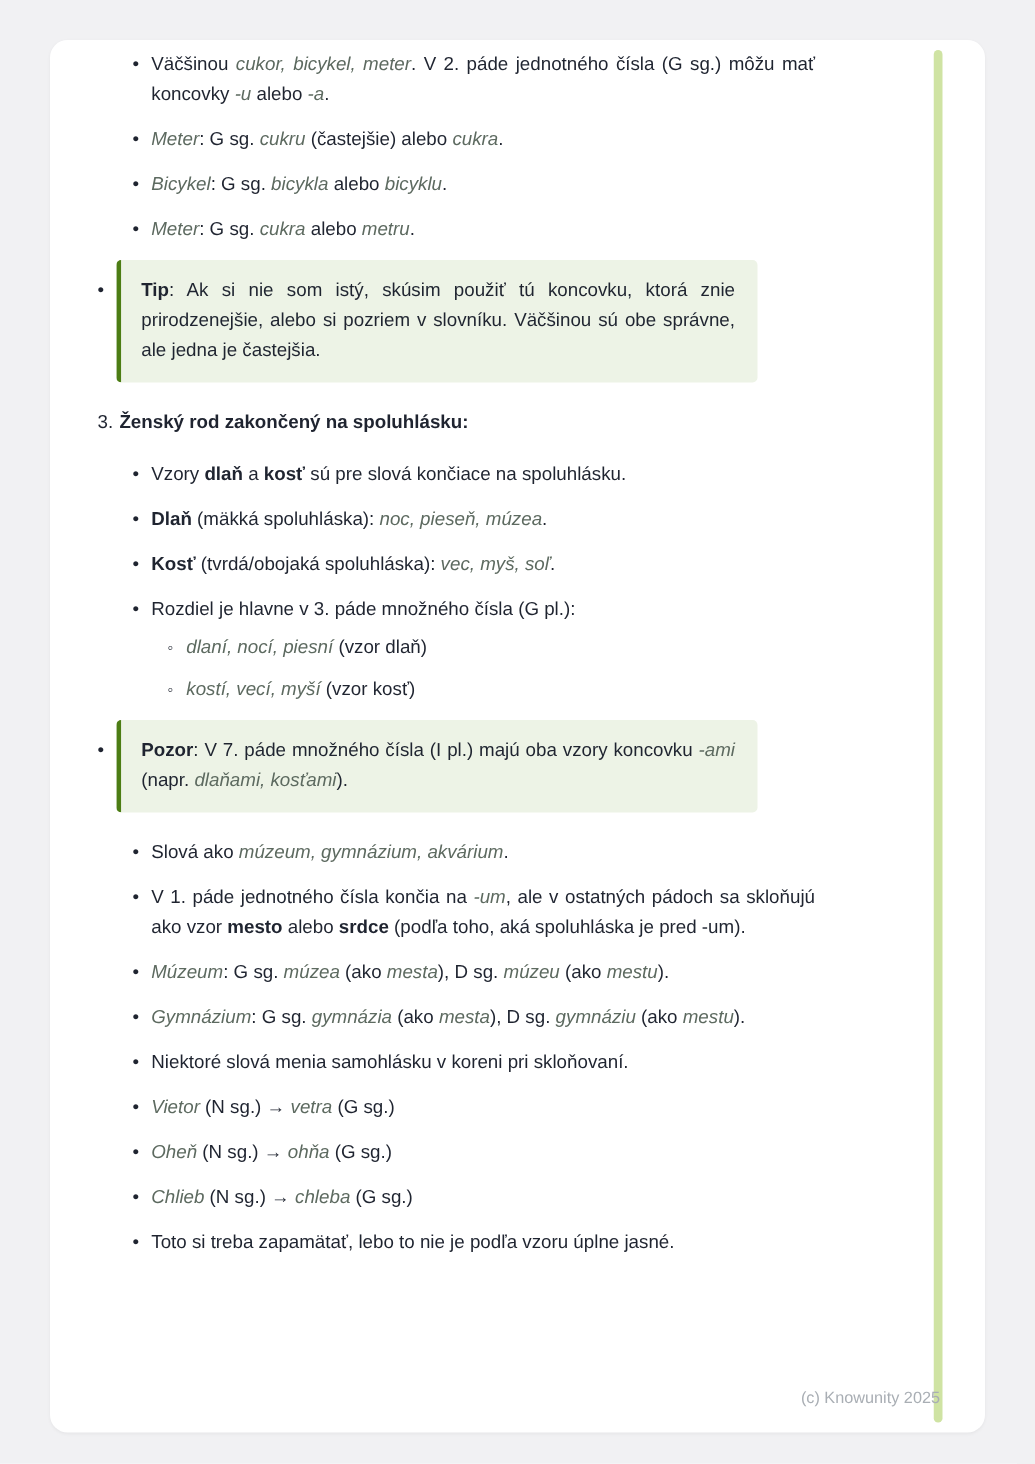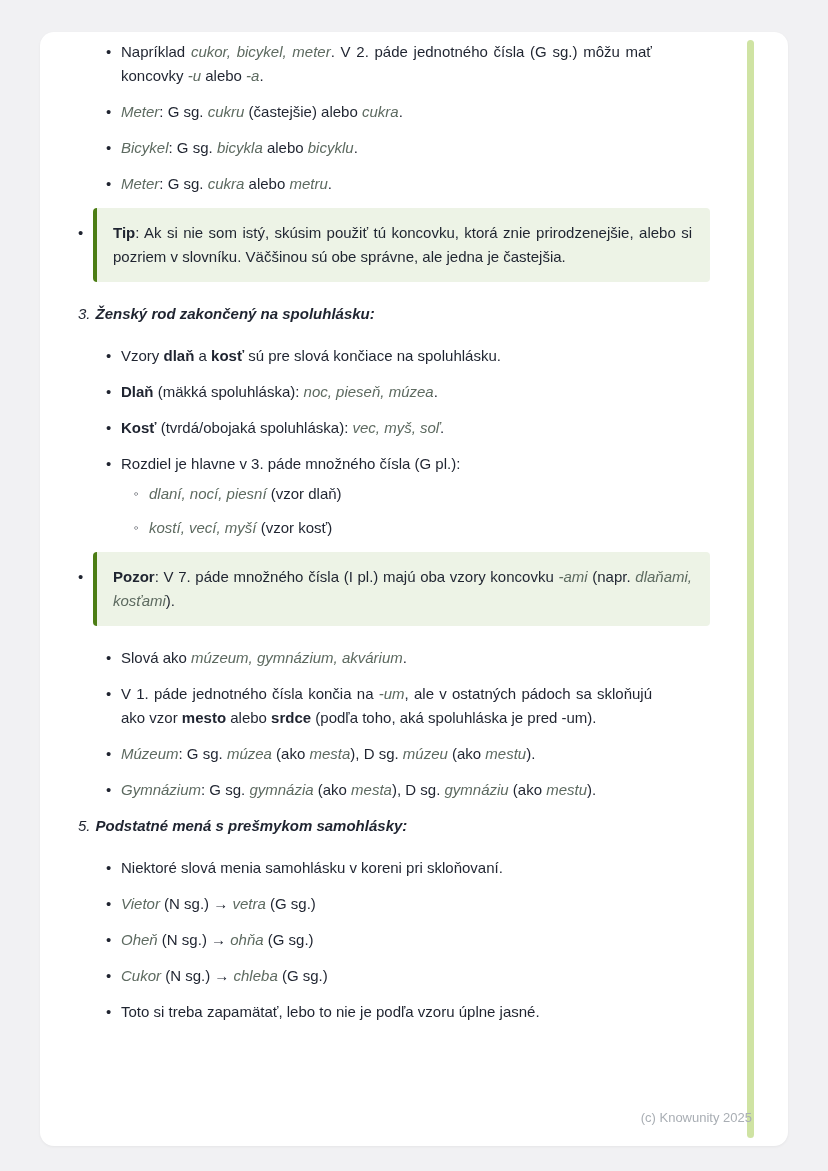"Napríklad" span { text: Napríklad -> Väčšinou }
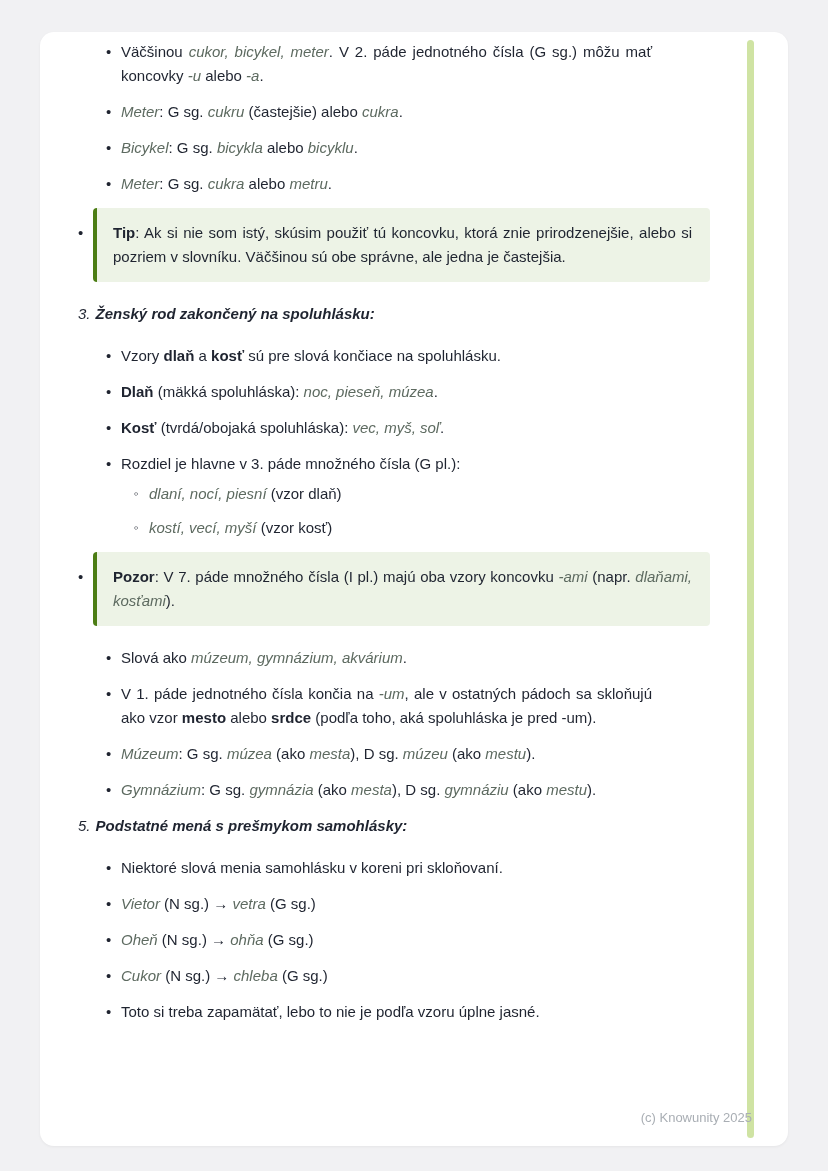"Tip: Ak si nie som" .tipbox { width: 617px -> 513px }
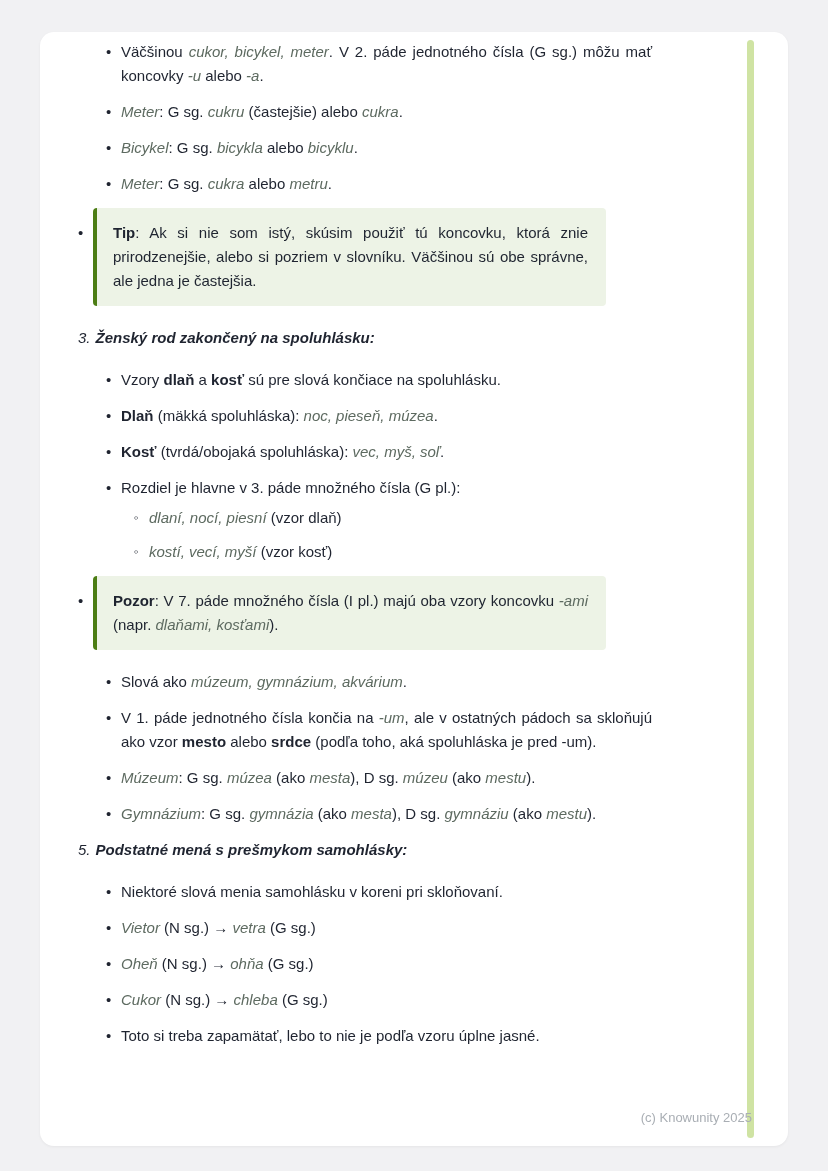"3. Ženský rod zakončený na" .heading { font-style: italic -> none }
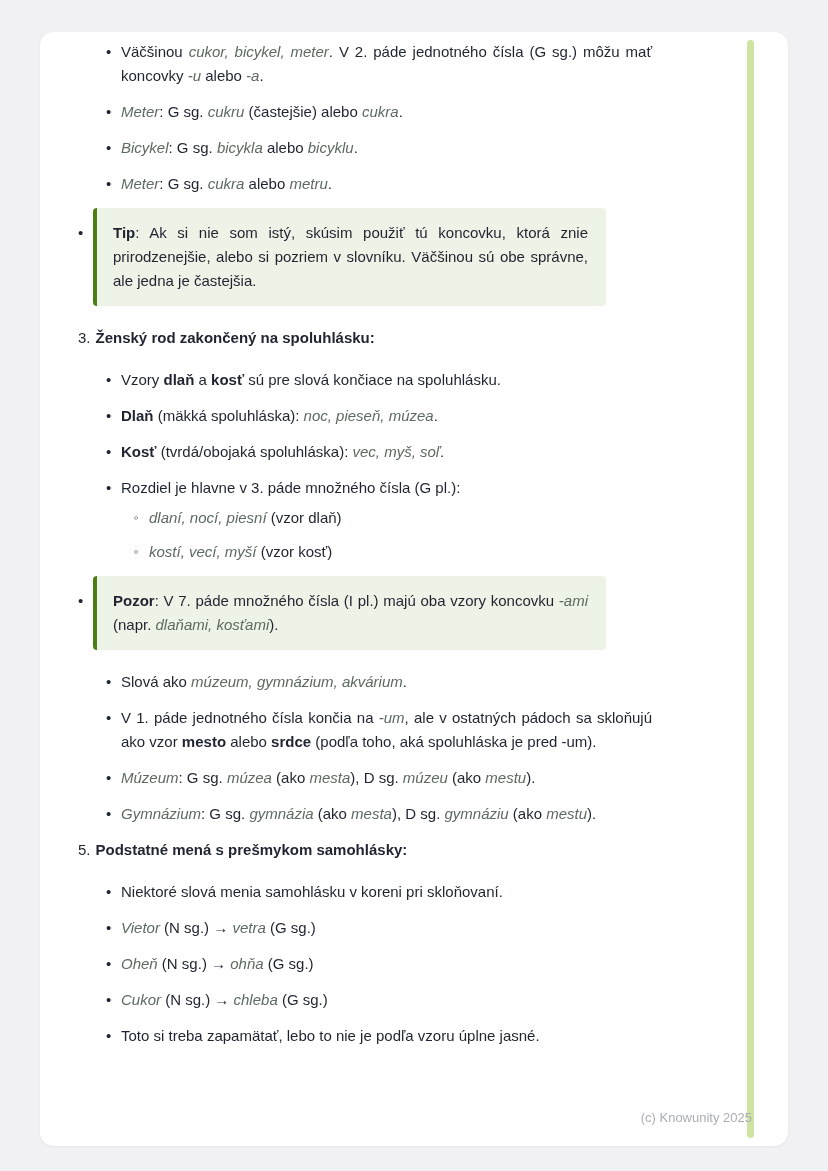"5. Podstatné mená s prešmykom" div.heading { html: <div><span>5.</span><span>Podstatné mená s prešmykom samohlásky:</span></div> -> none }
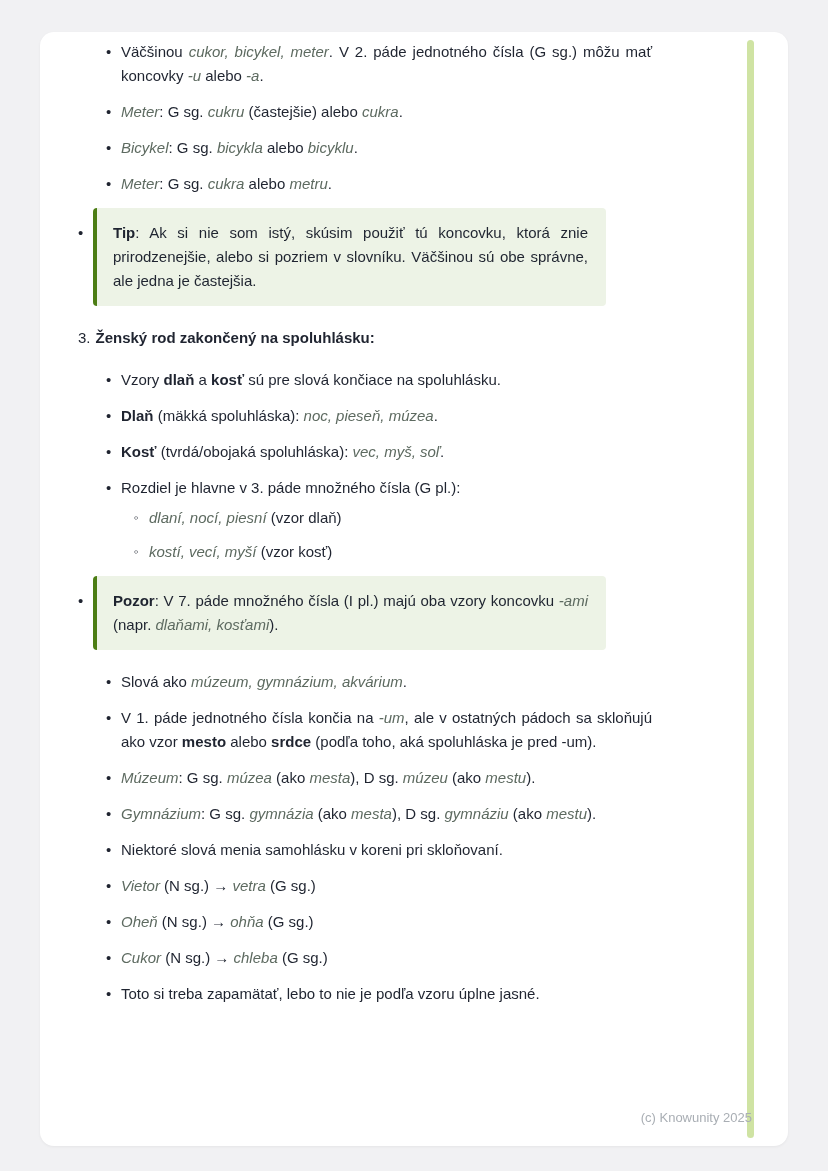"Cukor" span.i { text: Cukor -> Chlieb }
